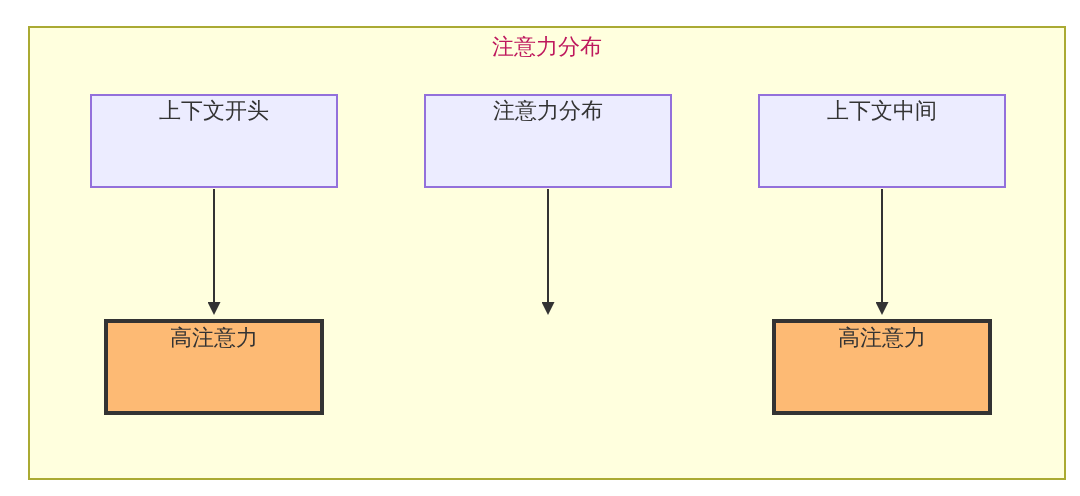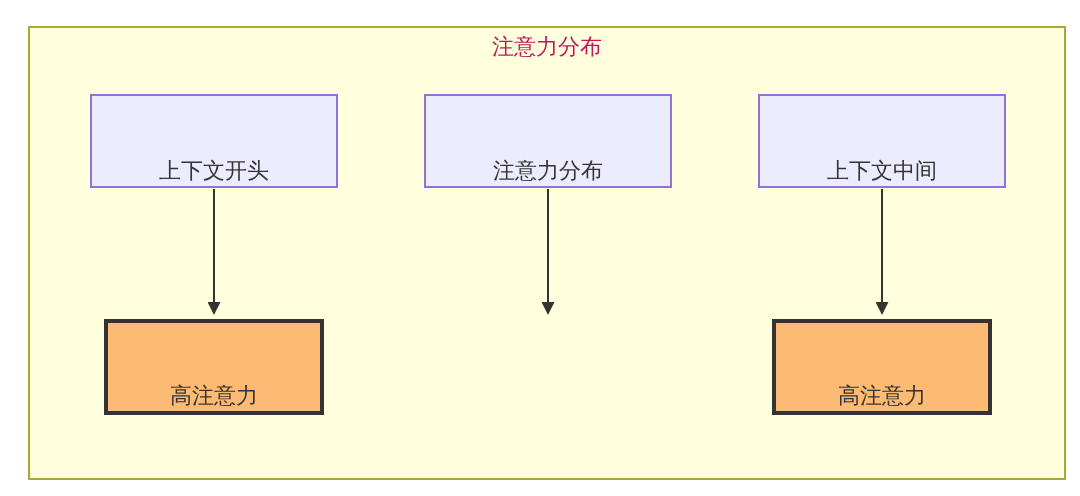"上下文开头" .node { align-items: flex-end -> flex-start }
